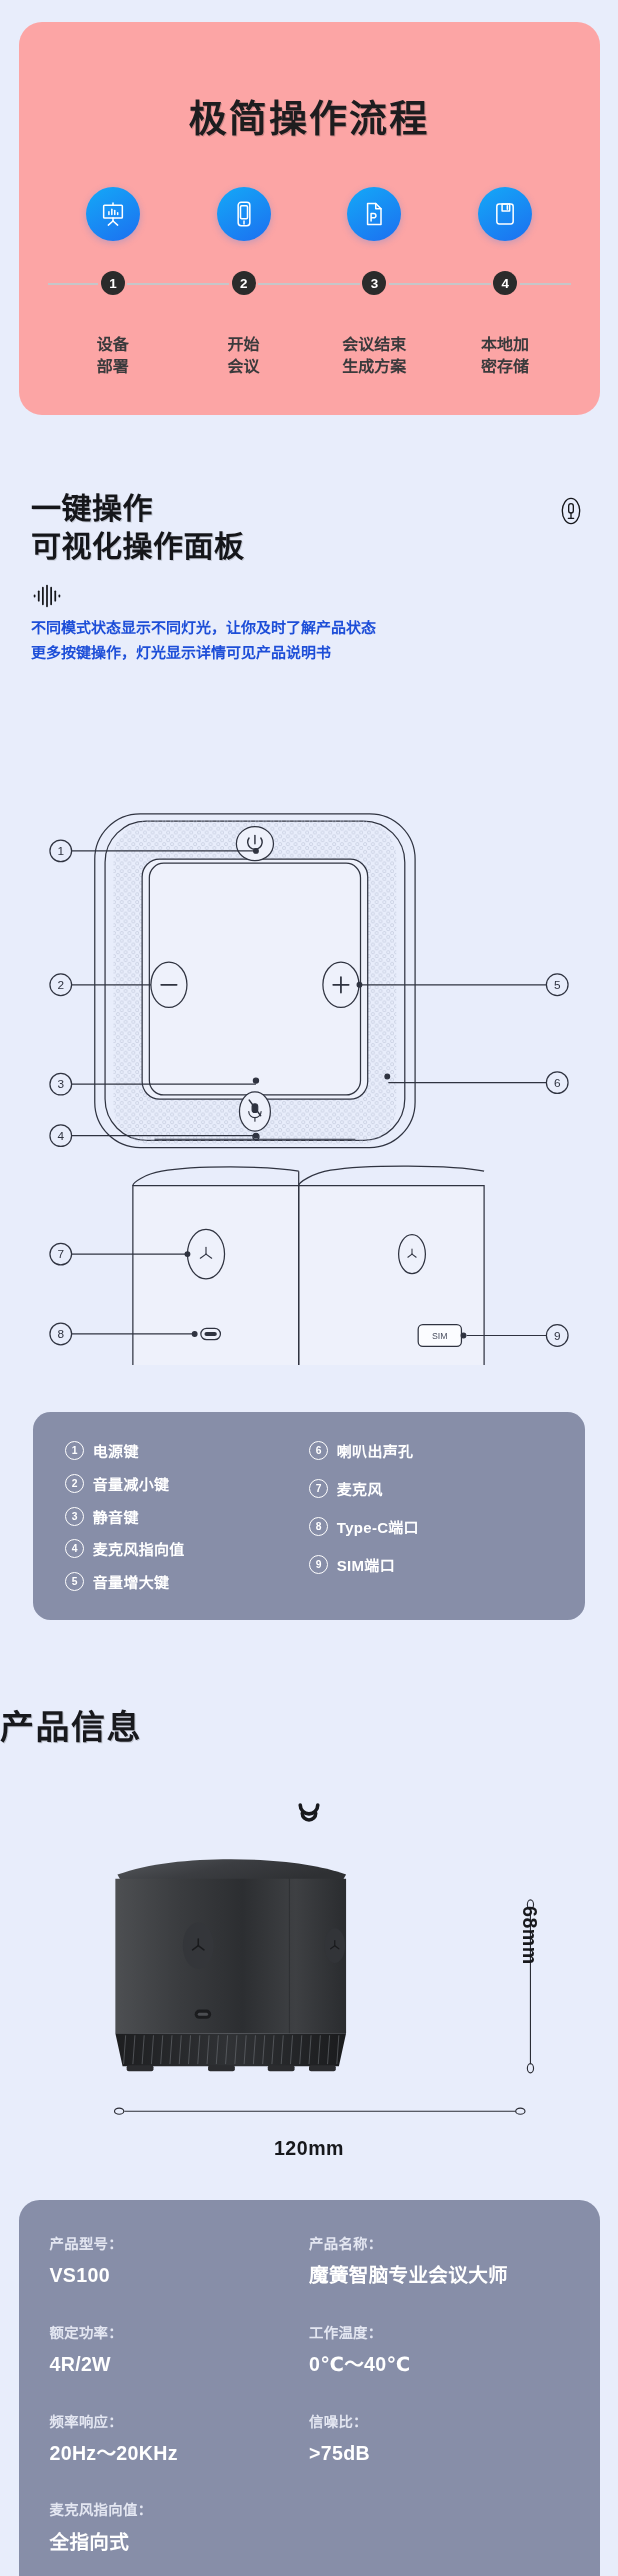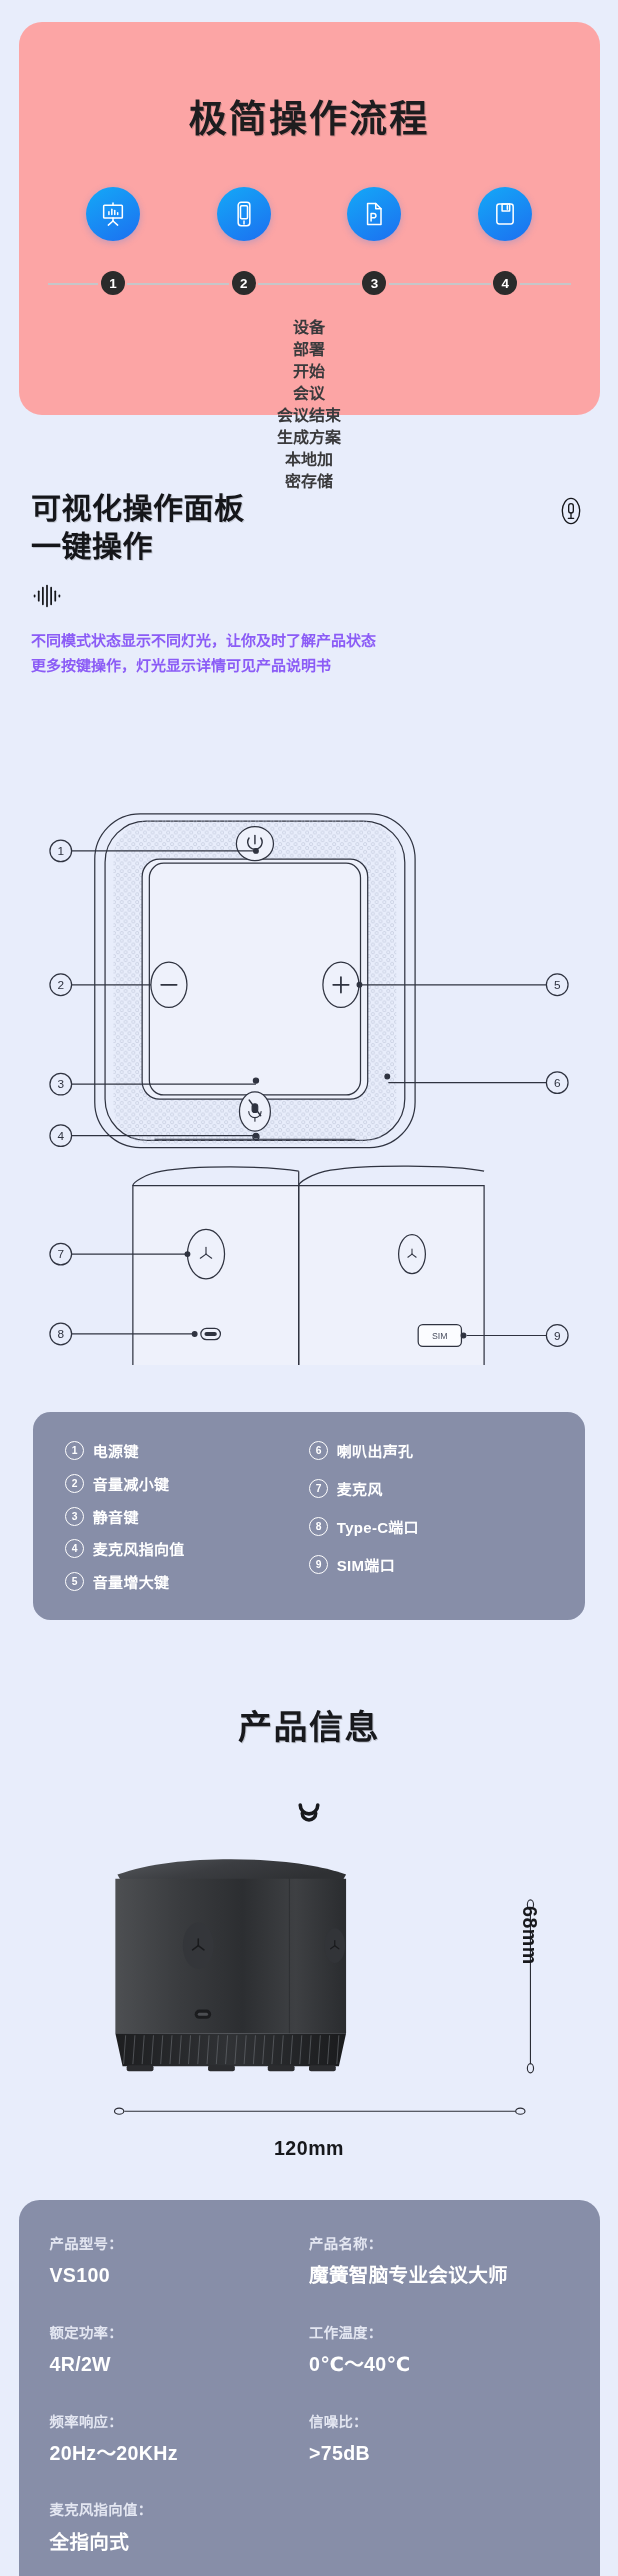"设备" .step-labels { flex-direction: column -> none; top: 295px -> 312px }
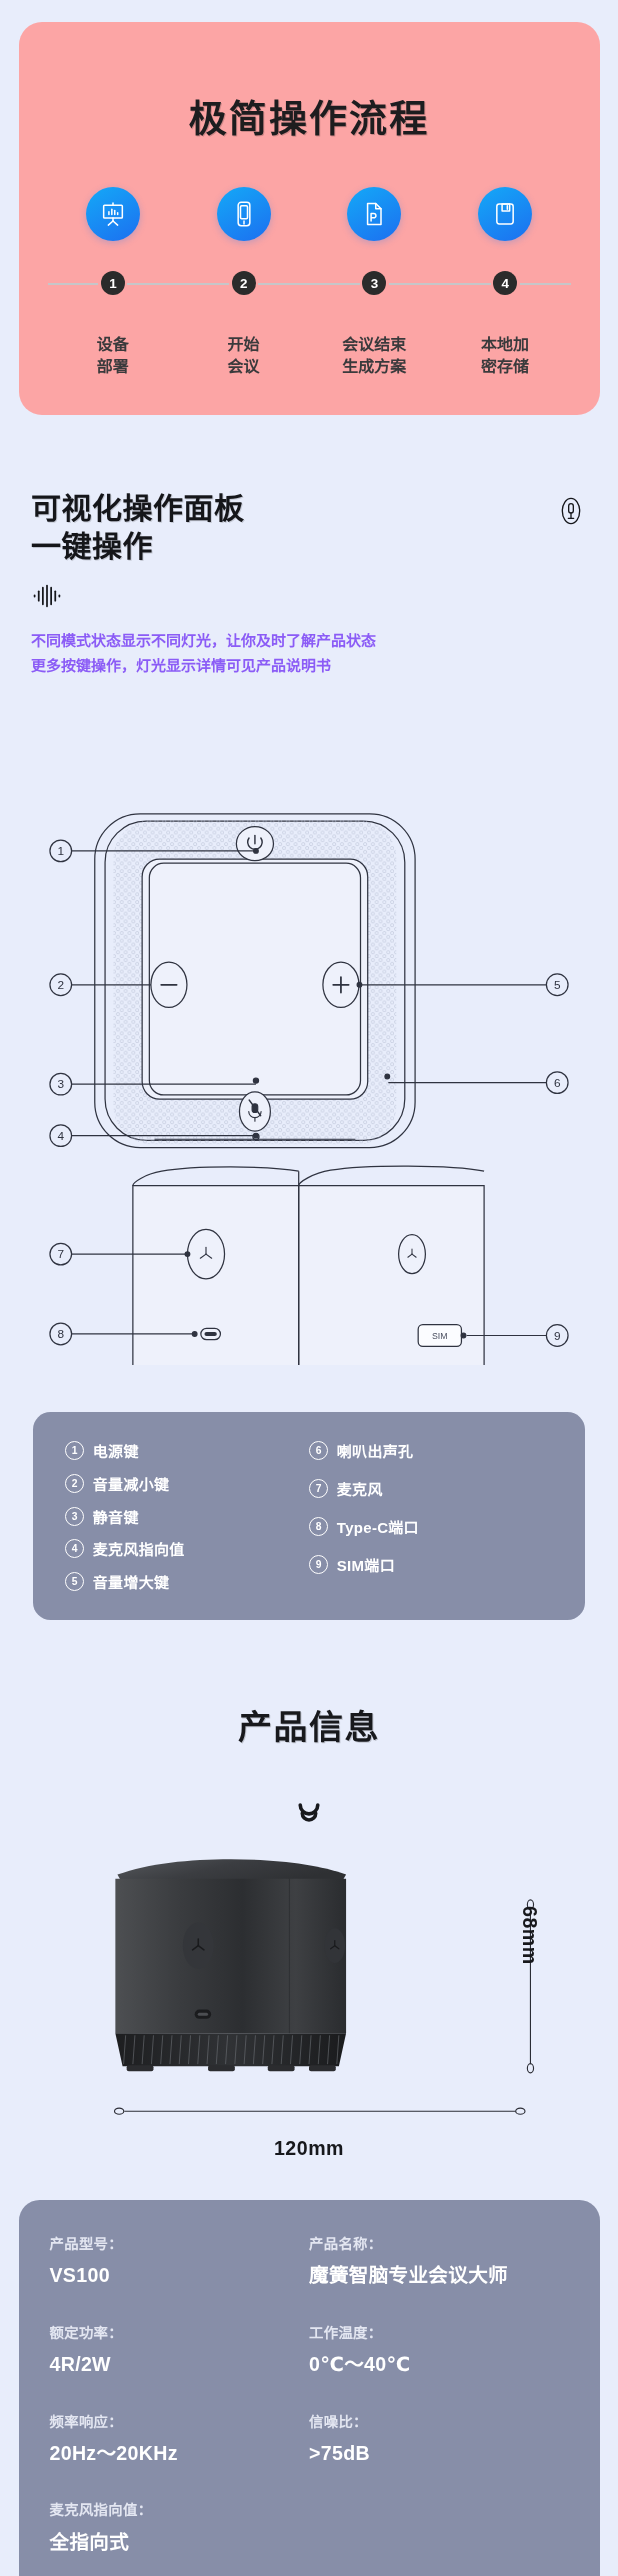"可视化操作面板" div { order: before "一键操作" -> after "一键操作" }
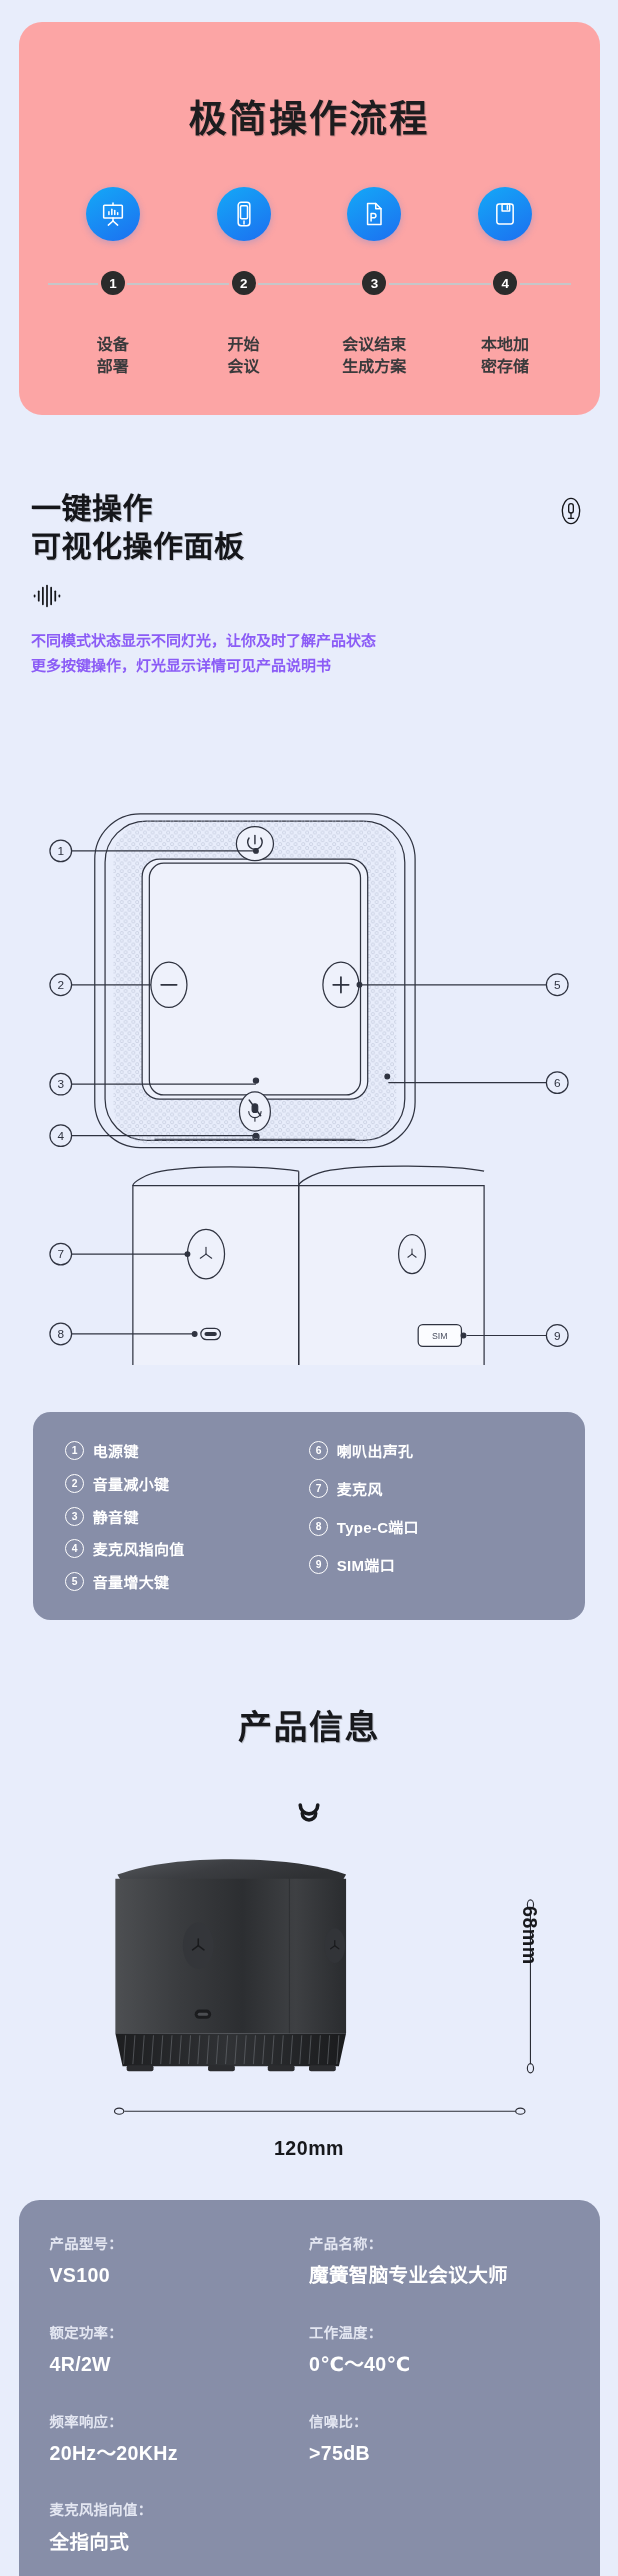"不同模式状态显示不同灯光，让你及时了解产品状态" .panel-desc { color: #8b5cf6 -> #1d4ed8; margin-top: 19px -> 6px }
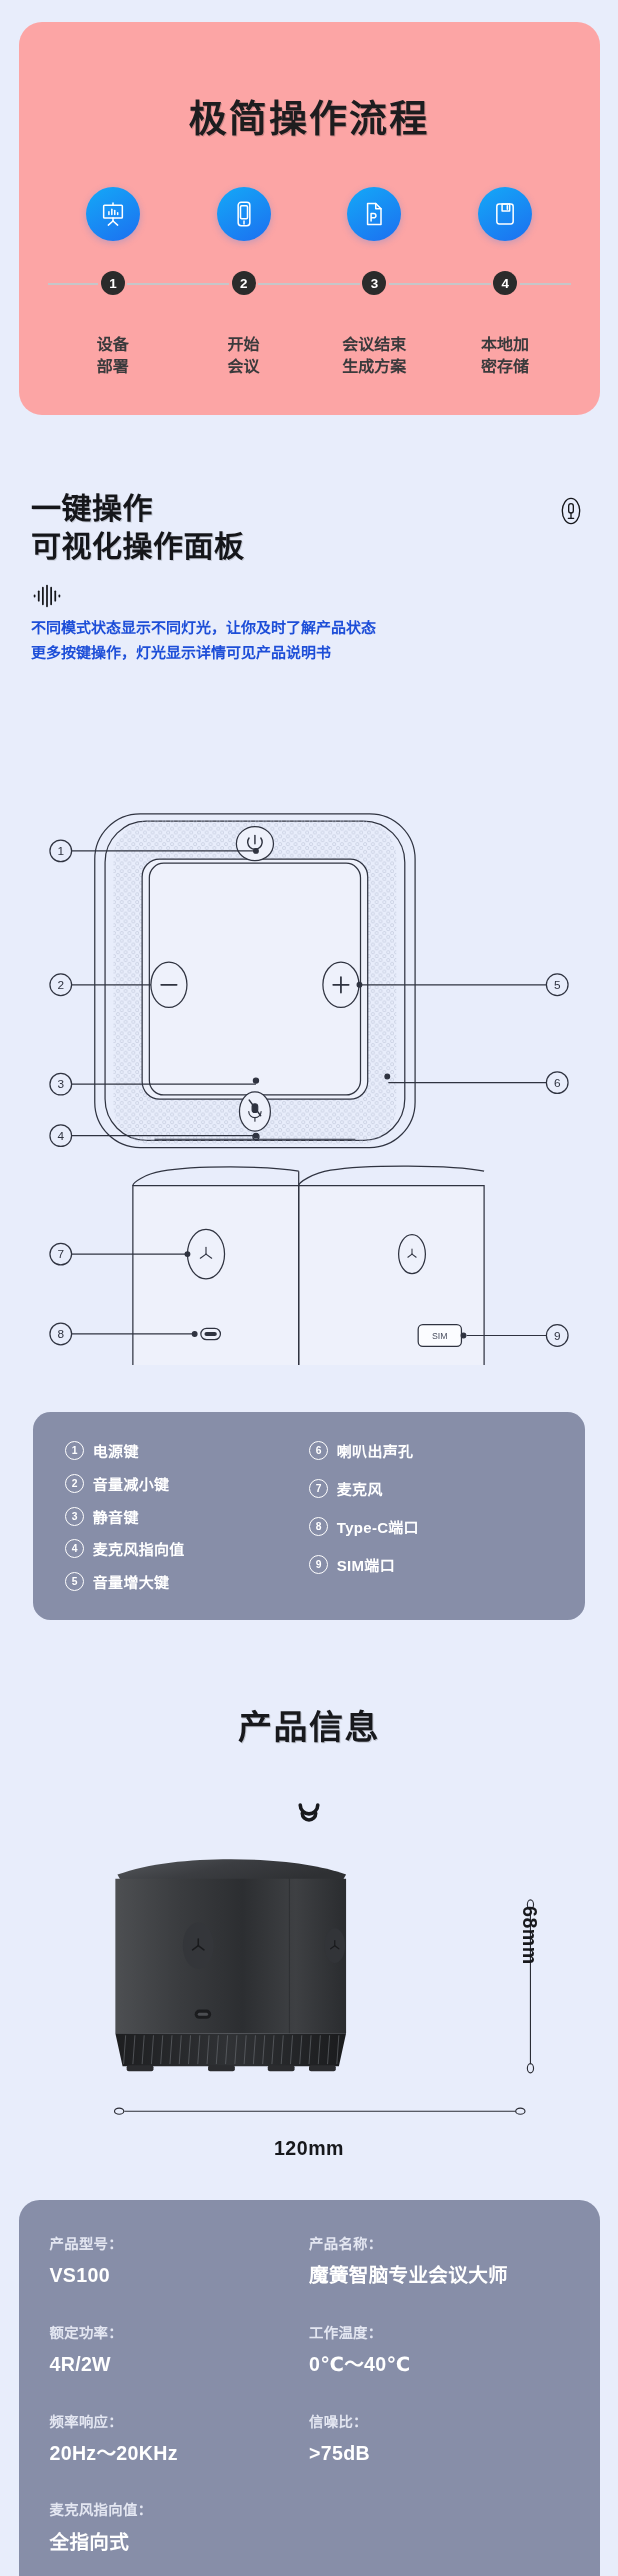"产品信息" .info-title { text-align: center -> none }
